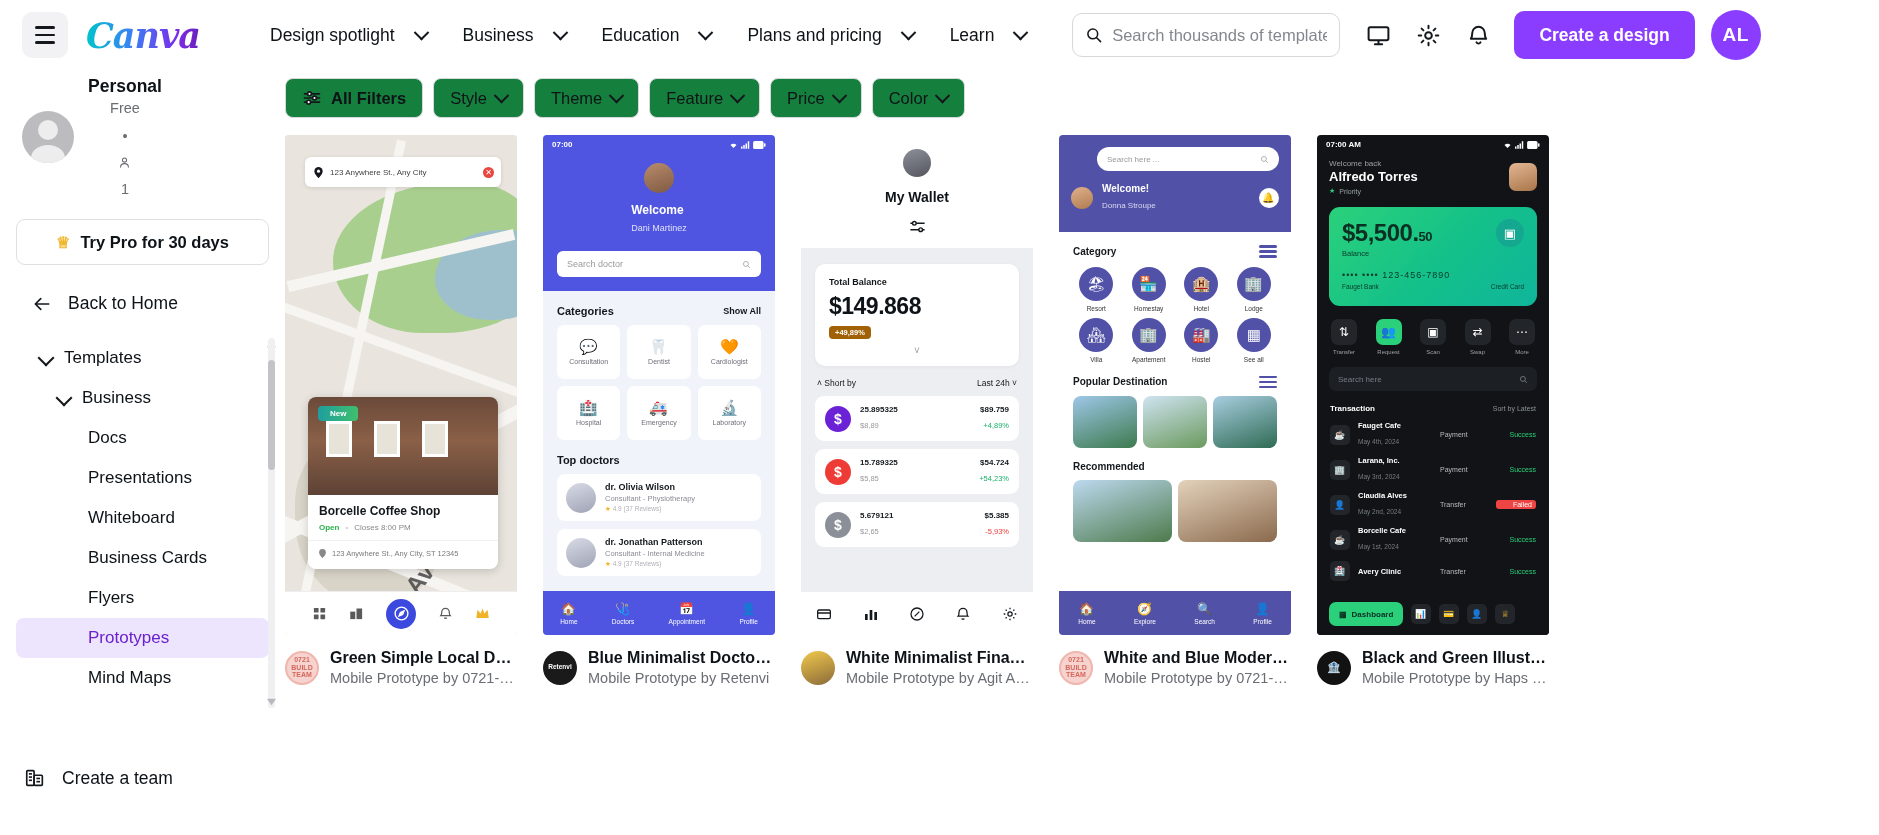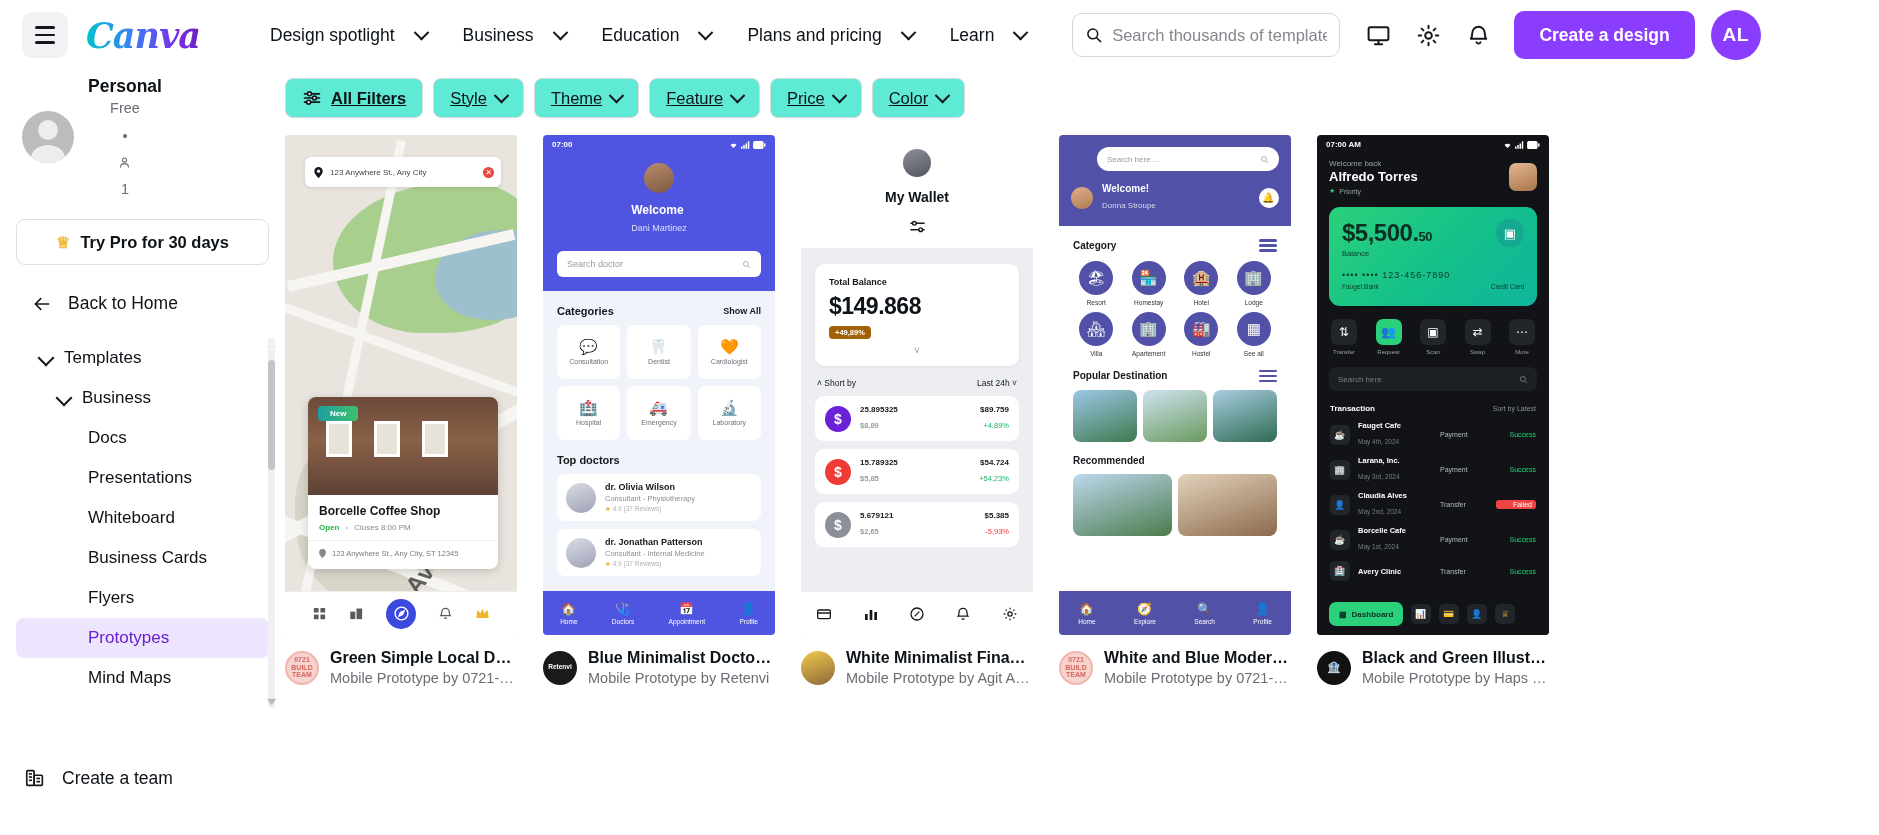"All Filters" .filter-pill { background: #5eead4 -> #15803d; text-decoration: underline -> none }
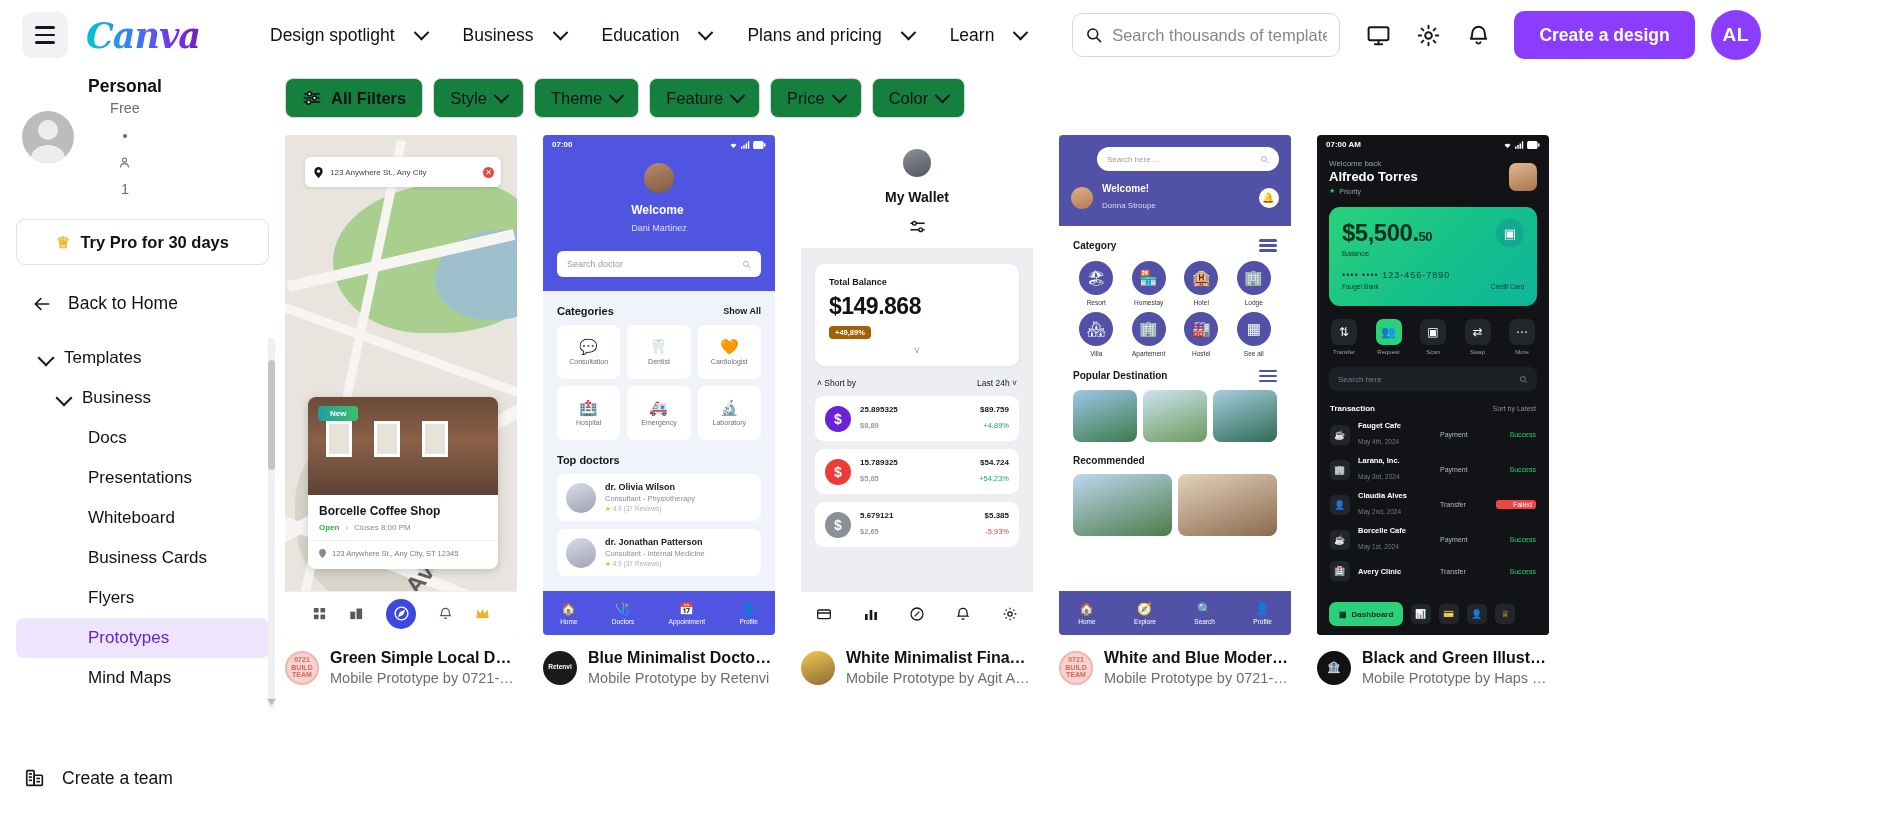"Search here ..." .t4 .hero { padding: 12px 12px 14px 12px -> 12px 12px 20px 12px }
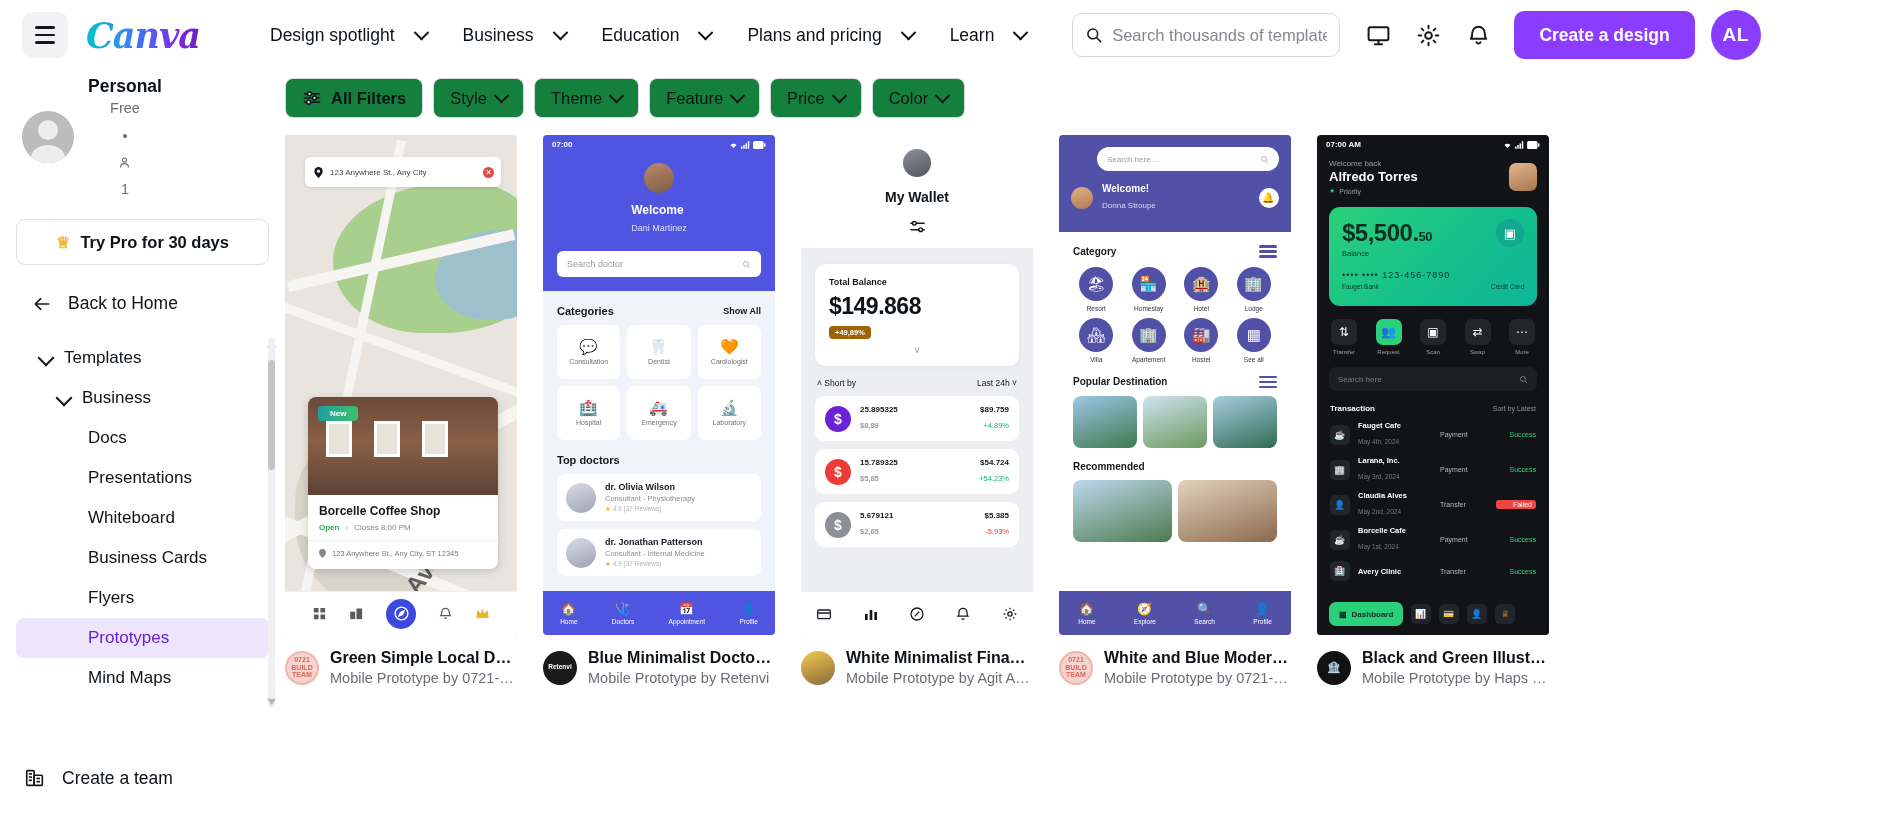"25.895325" .t3 .txl { font-weight: bold -> none }
